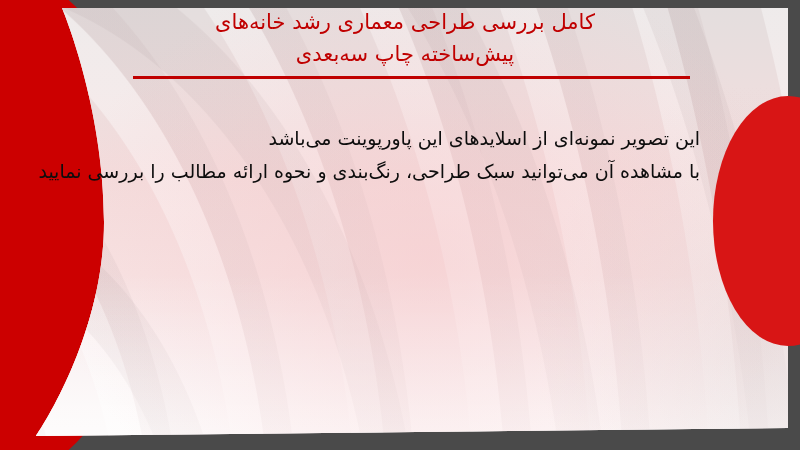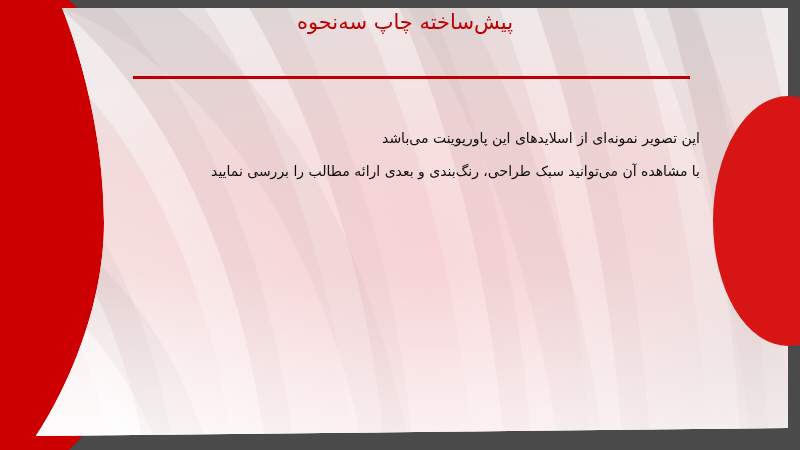"کامل بررسی طراحی معماری رشد" div.title-line { html: none -> <div>کامل بررسی طراحی معماری رشد خانه‌های</div> }
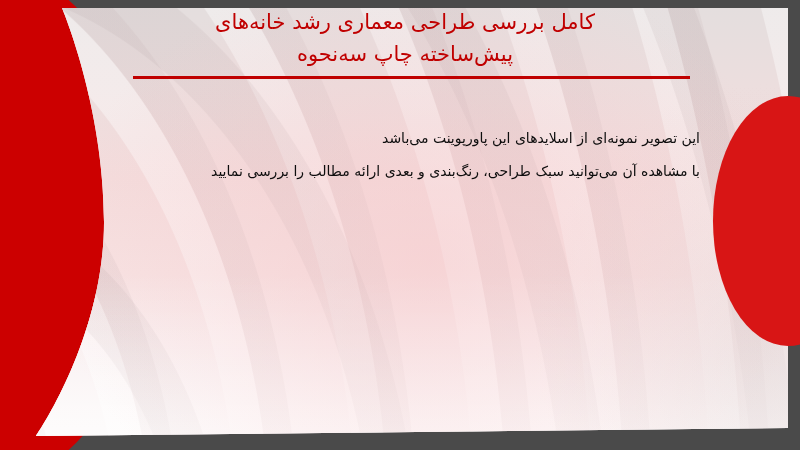"پیش‌ساخته چاپ سه‌نحوه" div.title-line { text: نحوه -> بعدی }
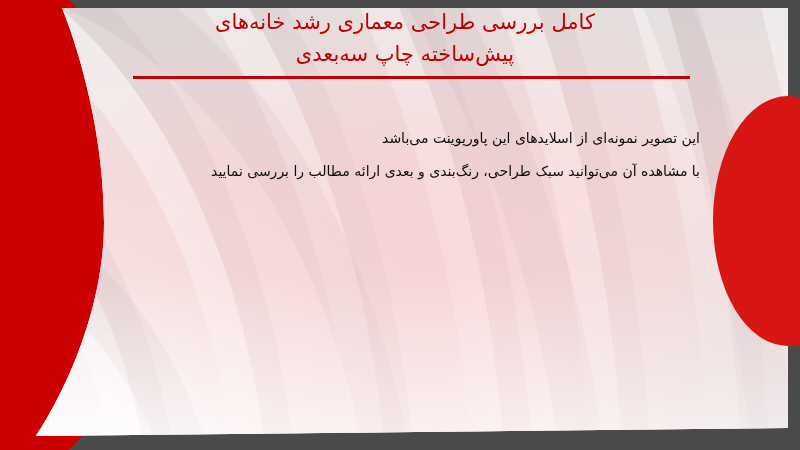"این تصویر نمونه‌ای از اسلایدهای" .body-line { font-size: 14px -> 19px }
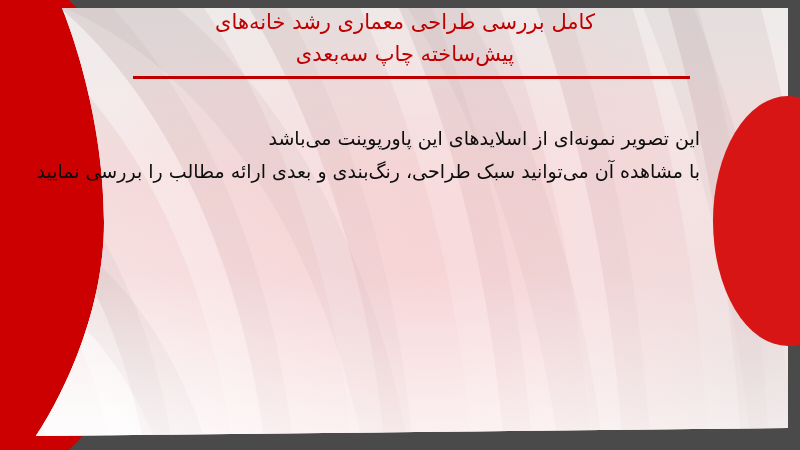"با مشاهده آن می‌توانید سبک" div.body-line { text: بعدی -> نحوه }
